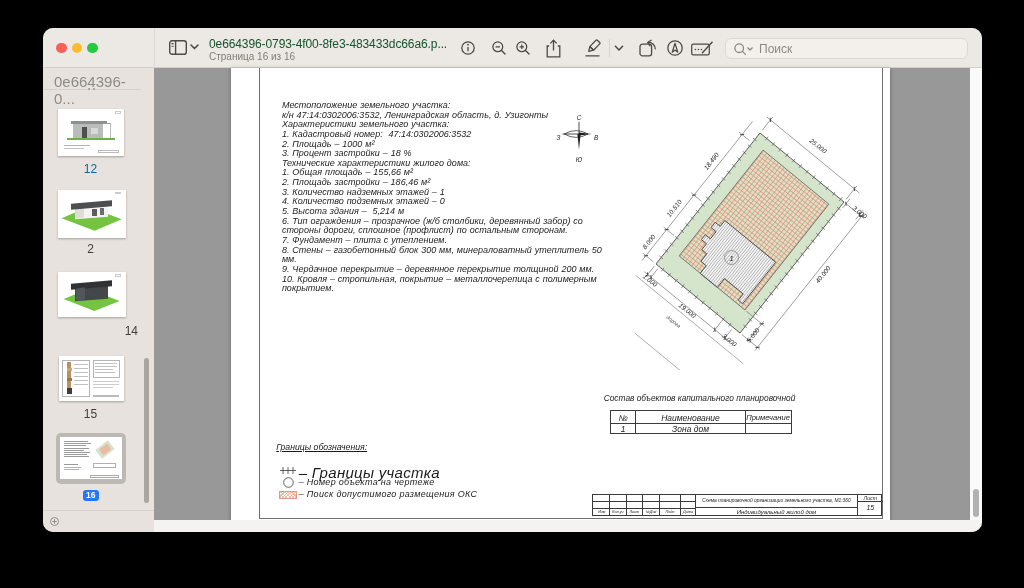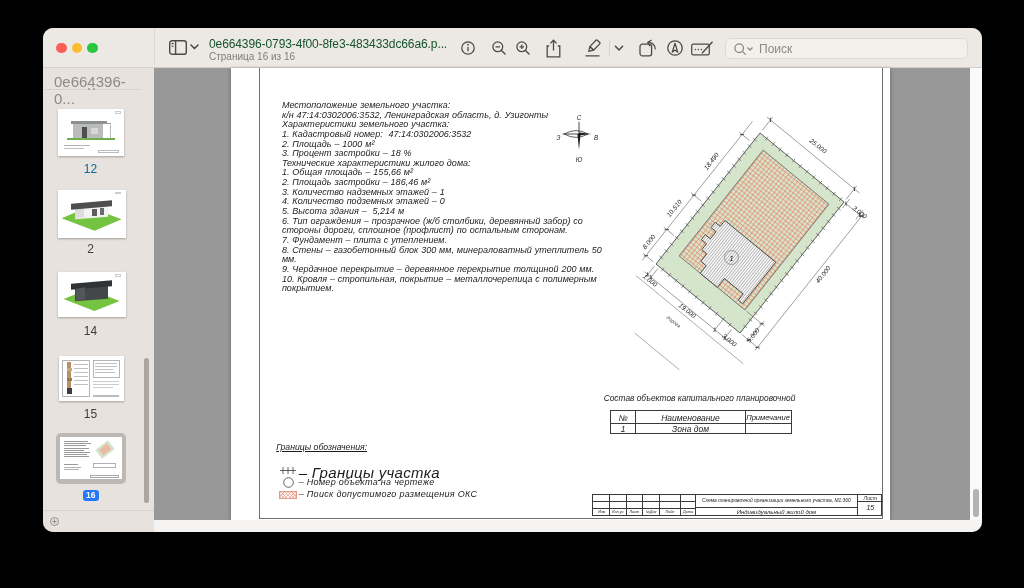"14" div.abs { text-align: center -> right }
